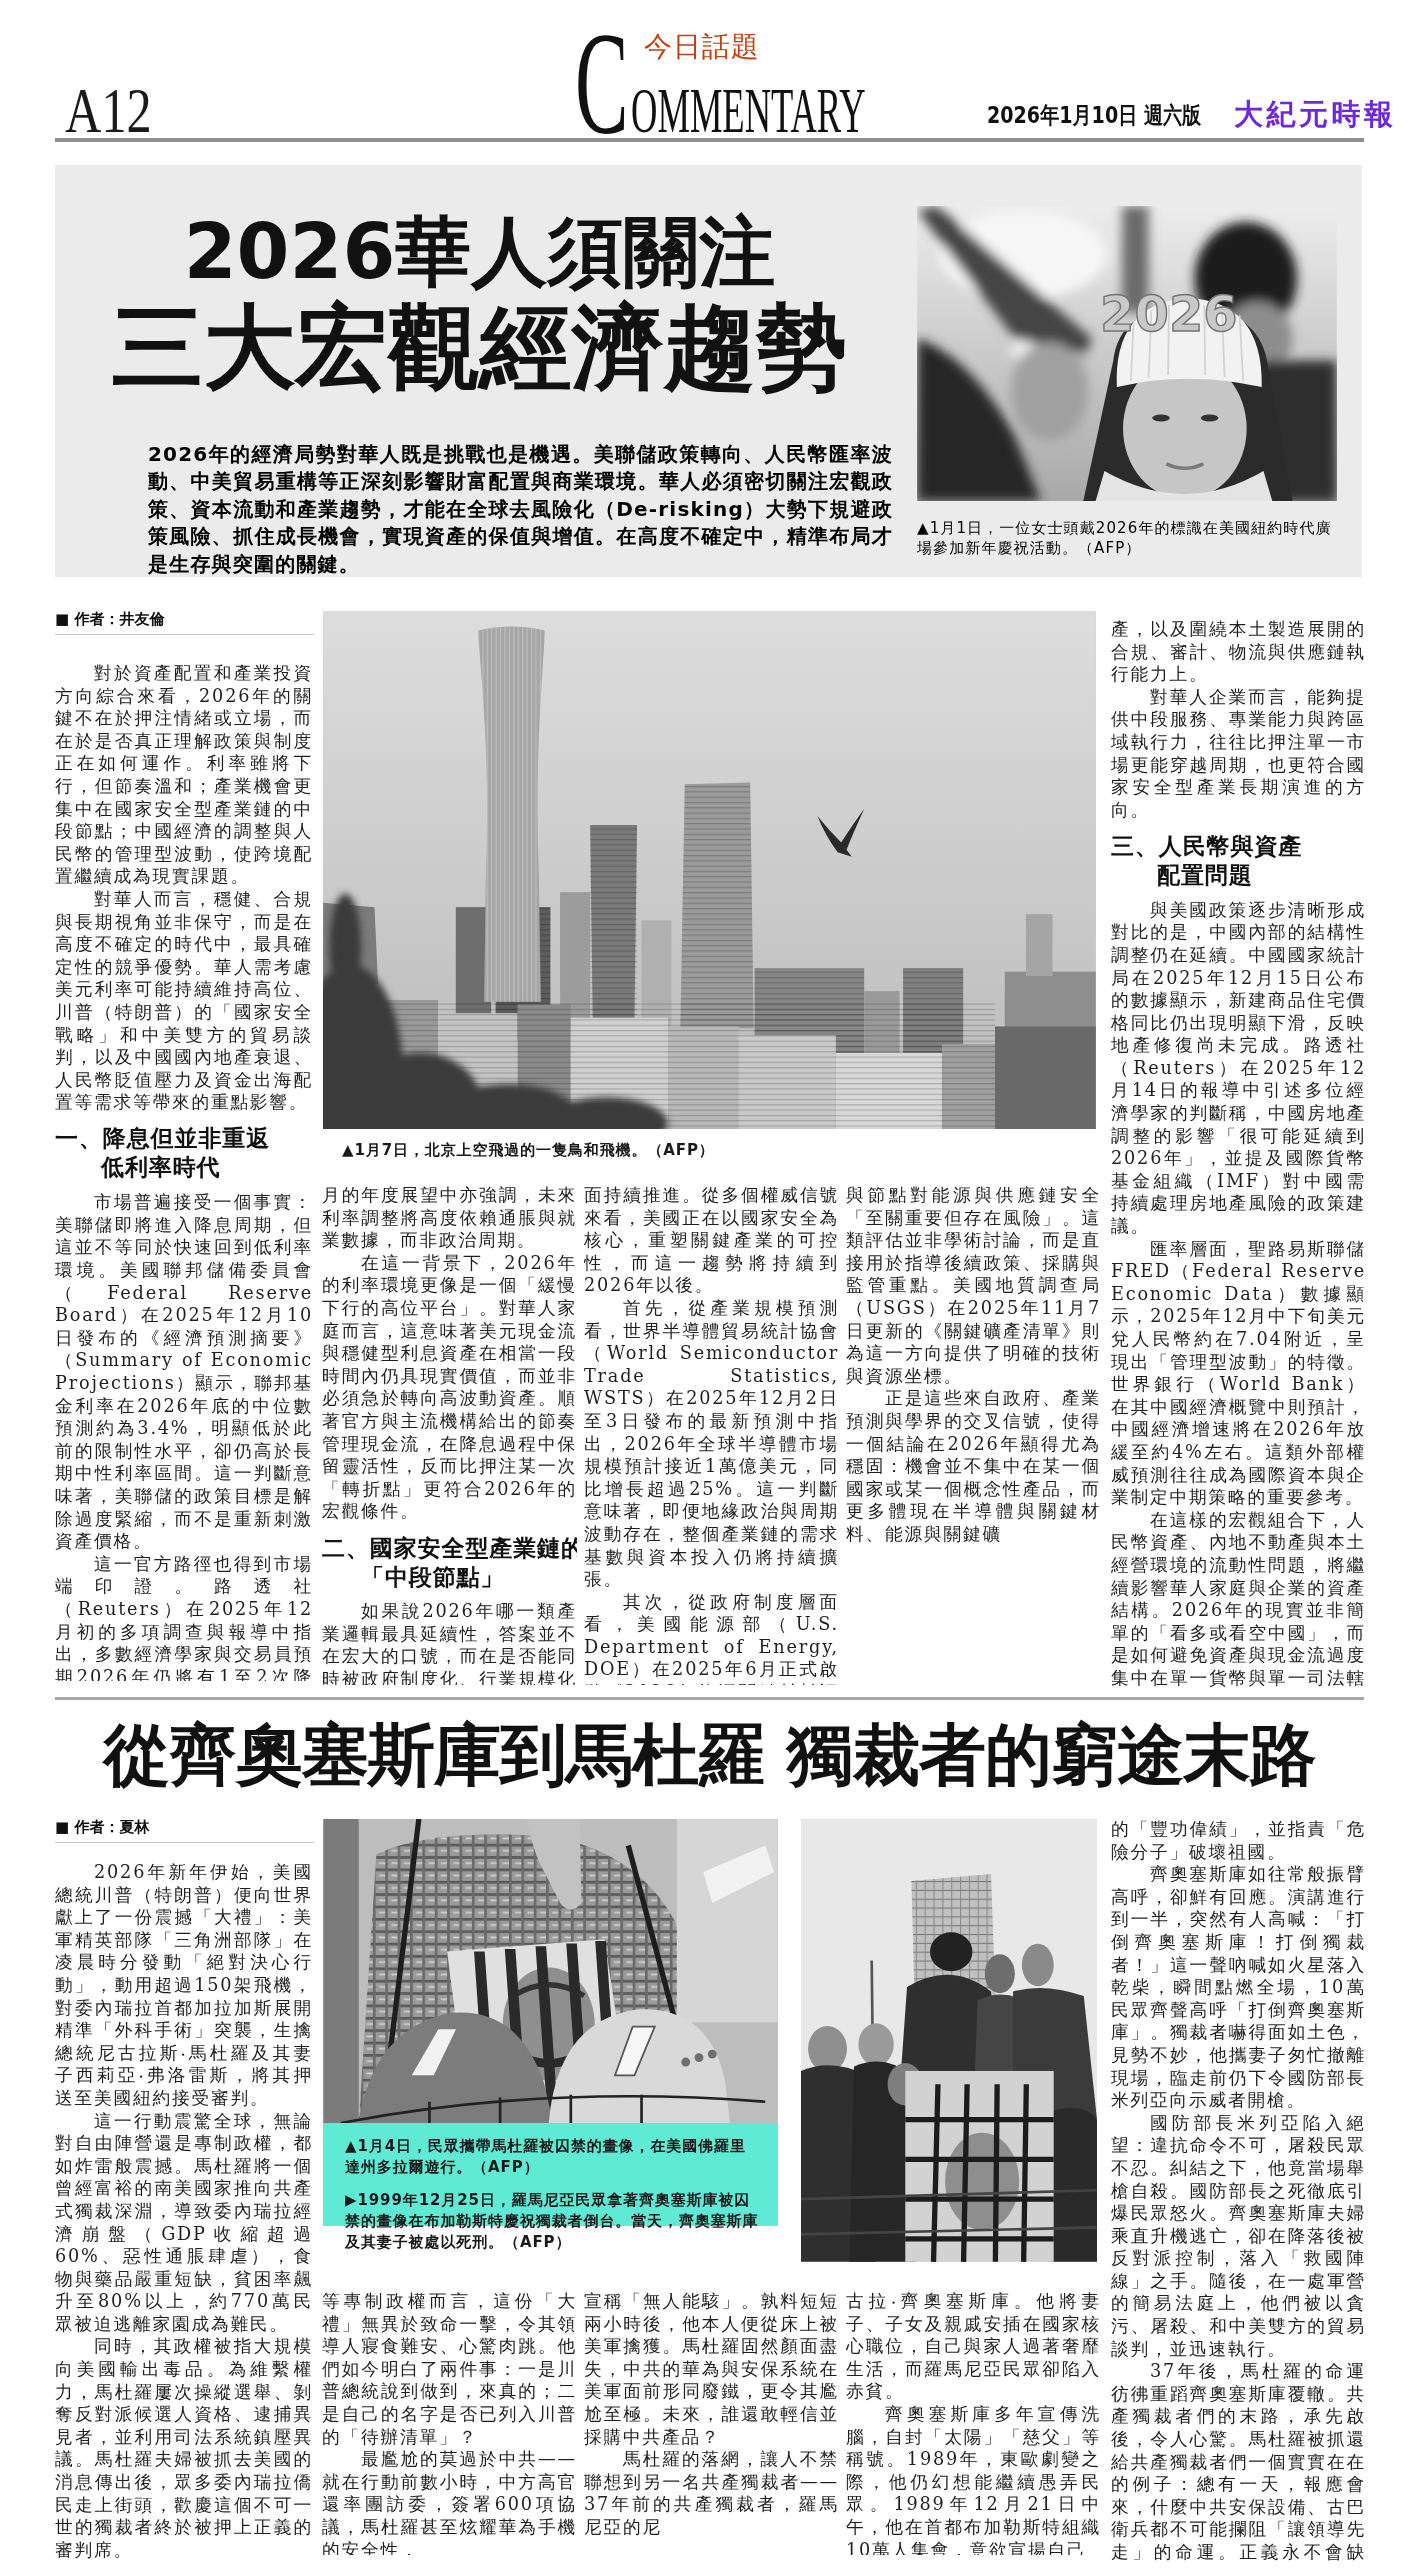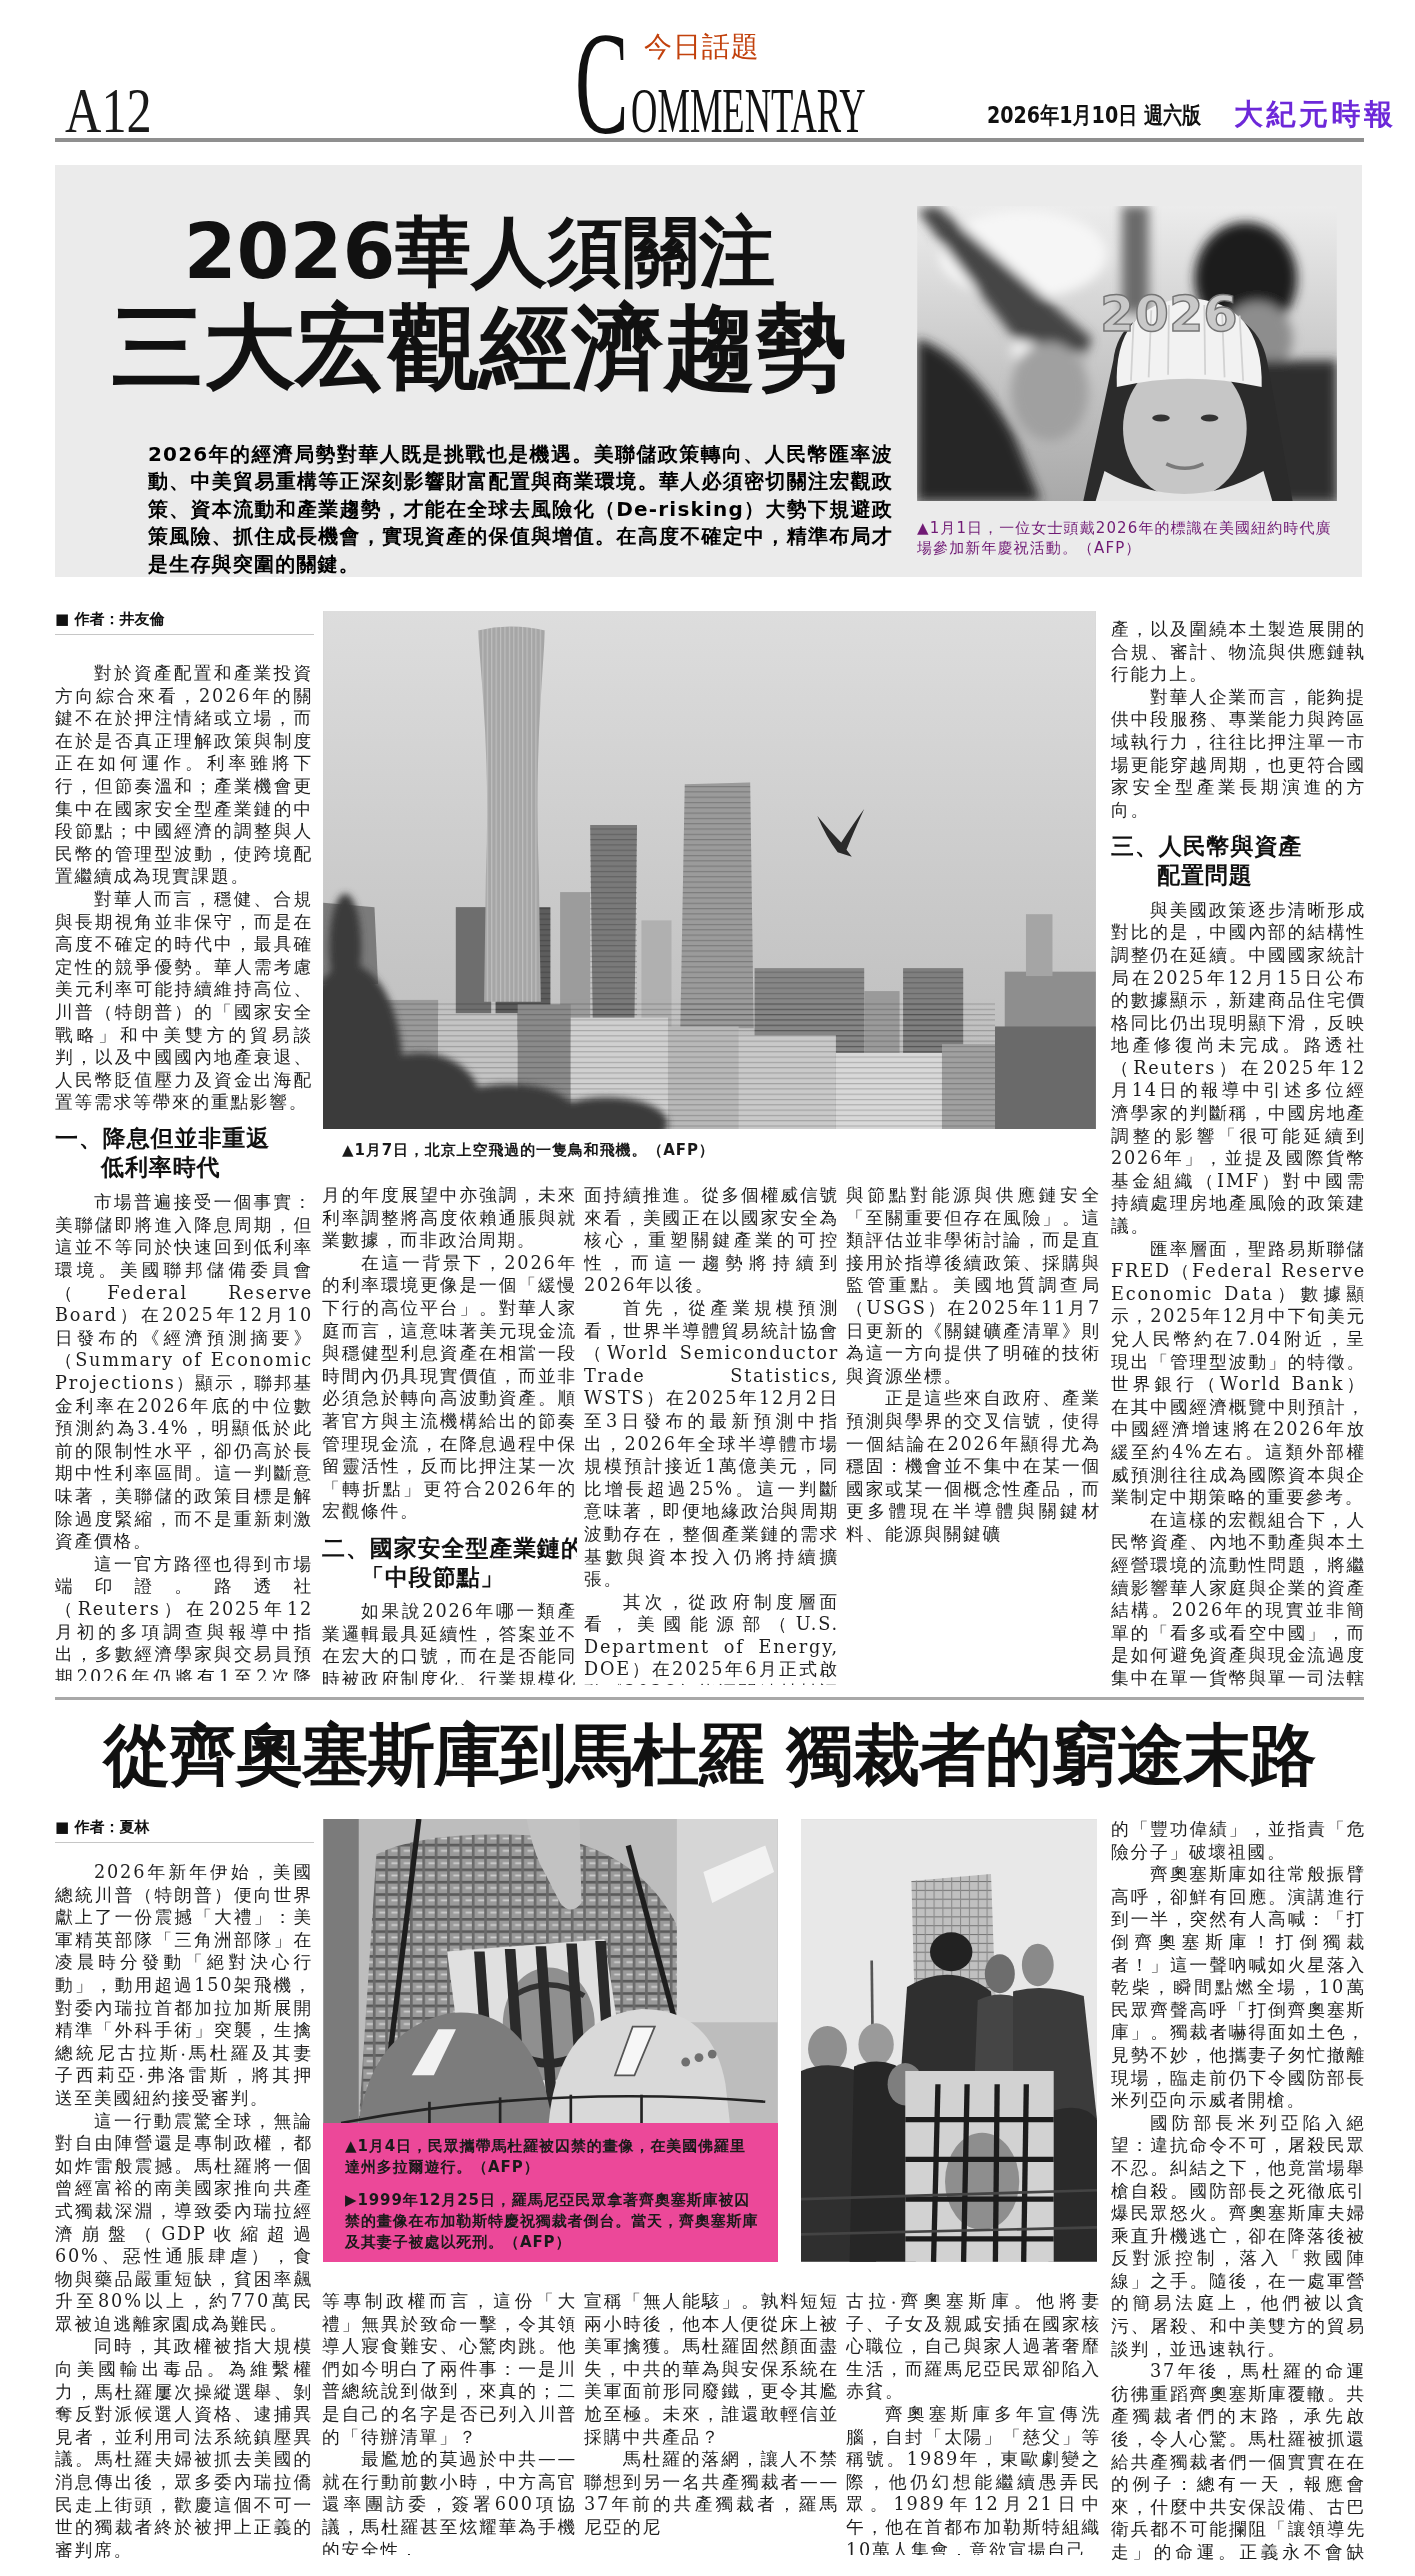"▲1月1日，一位女士頭戴2026年的標識在美國紐約時代廣場參加新年慶祝活動。（A" .hero-cap { color: #701a75 -> #000000 }
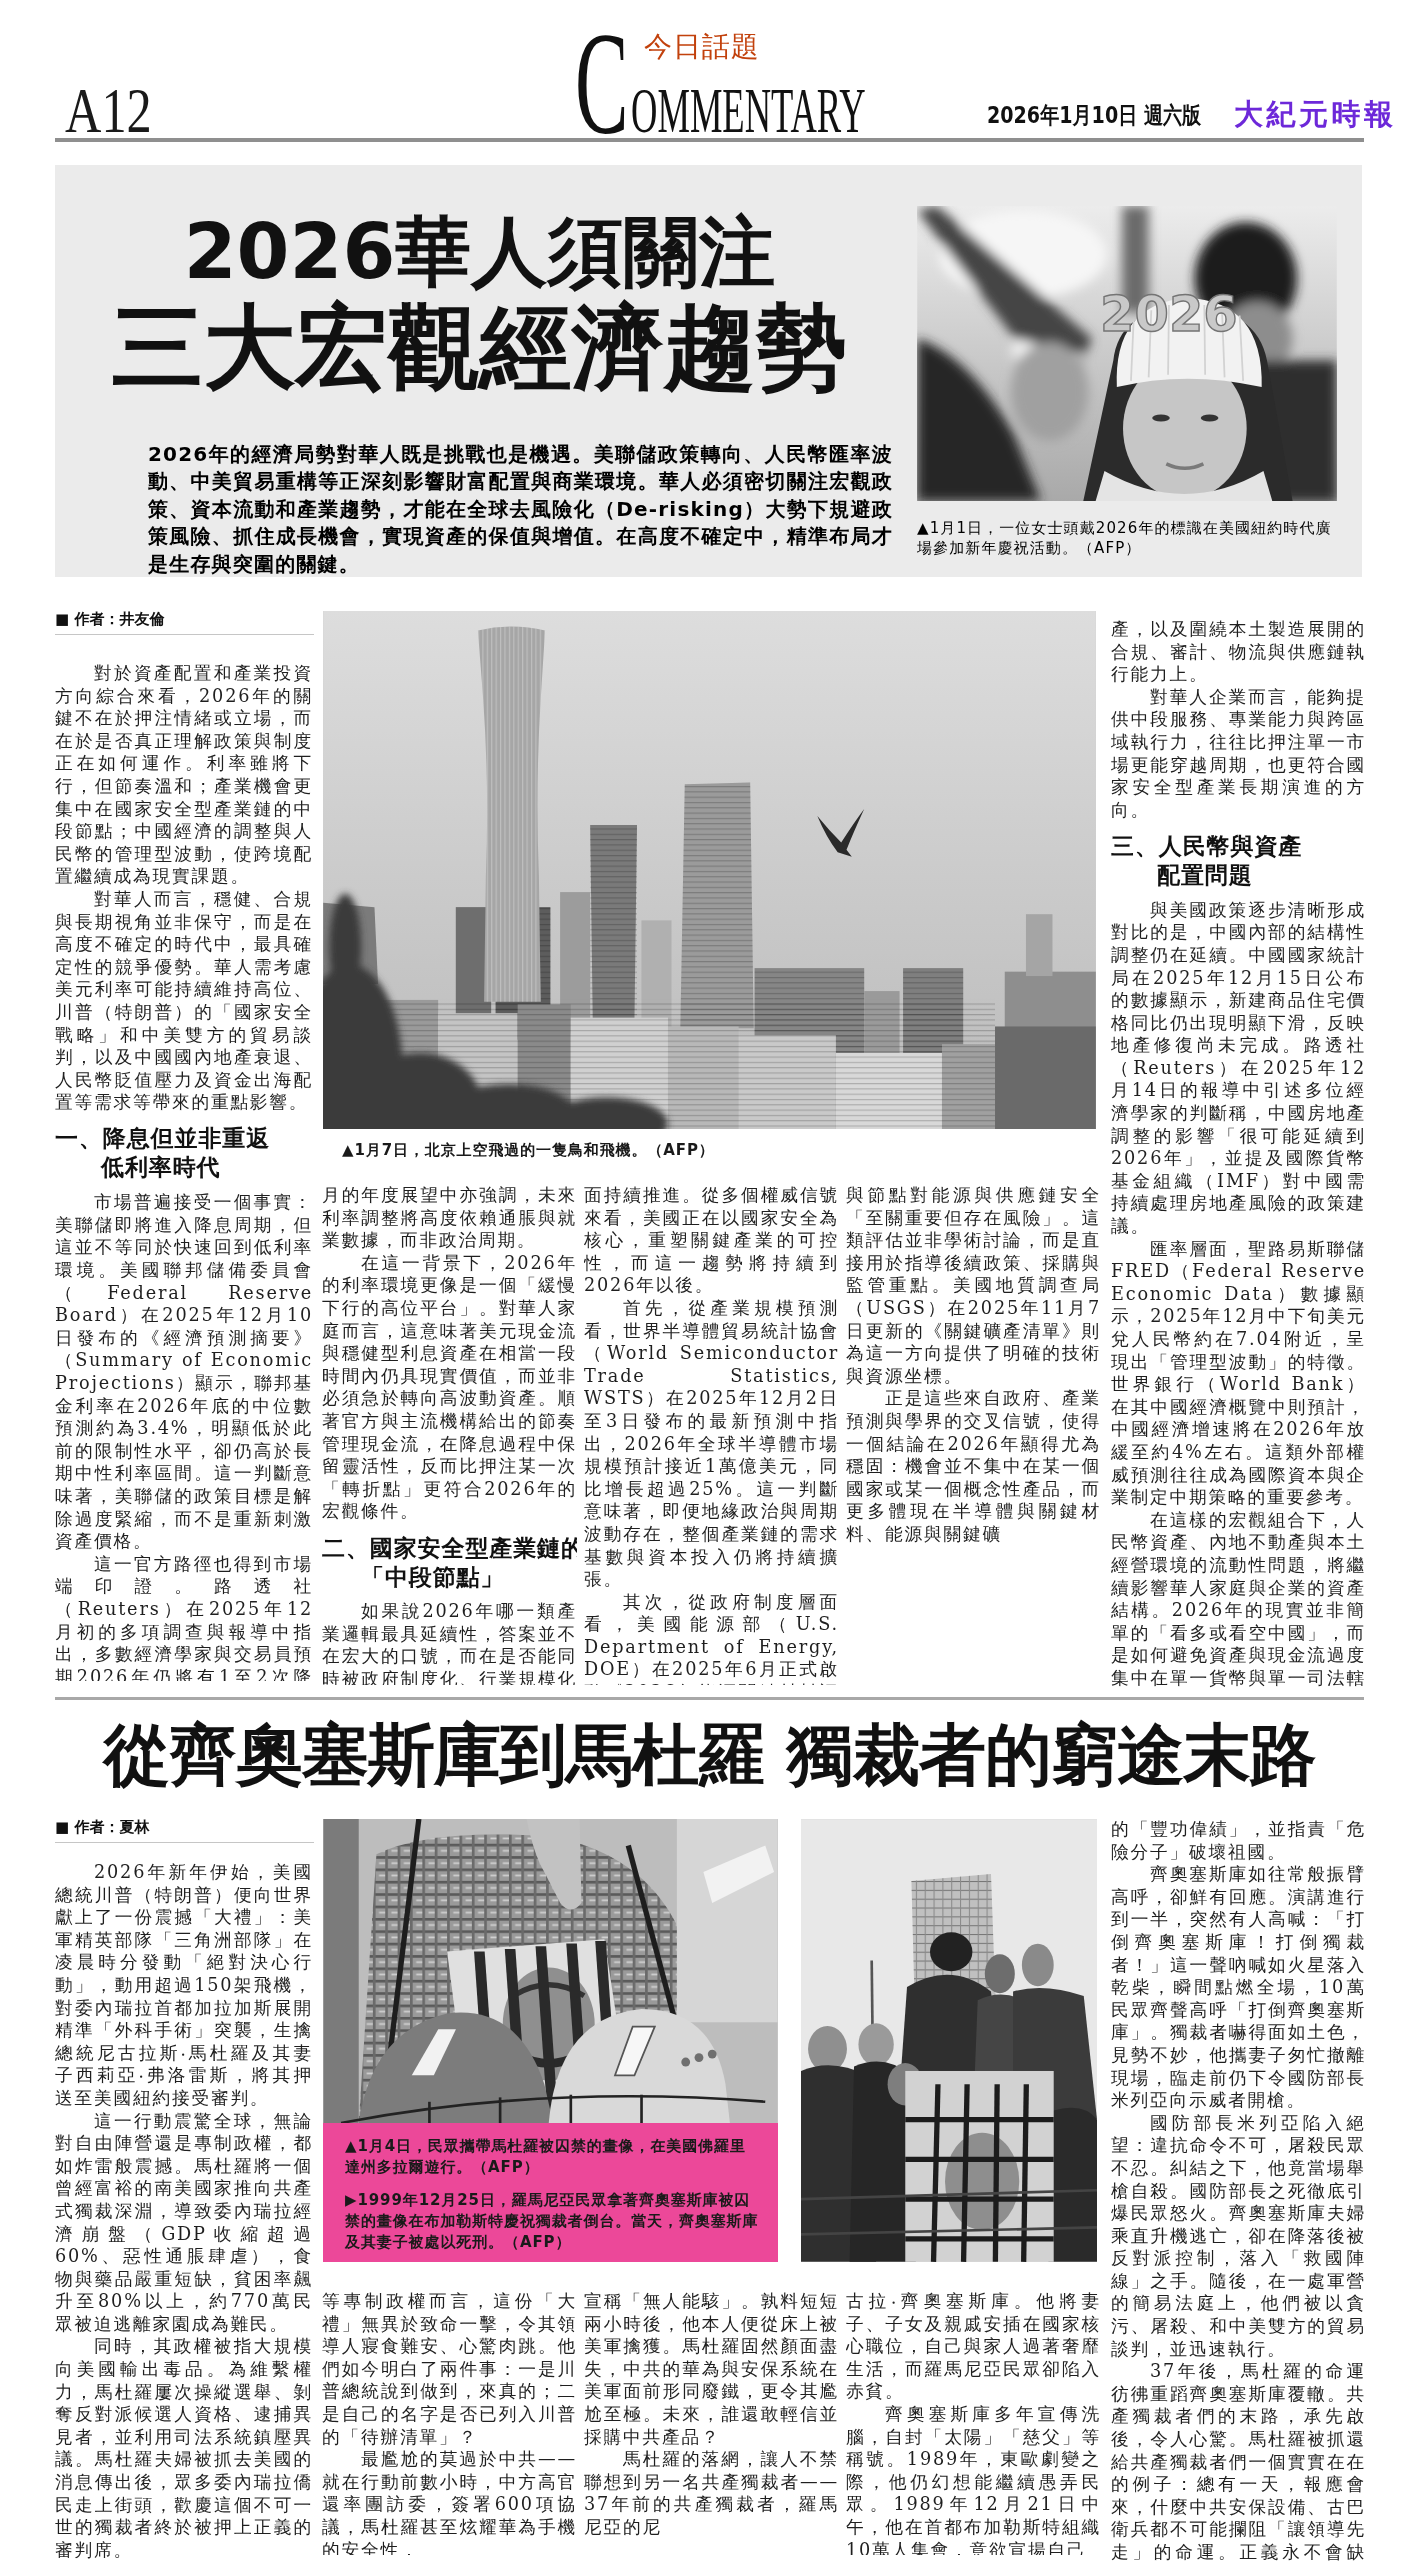"▲1月4日，民眾攜帶馬杜羅被囚禁的畫像，在美國佛羅里達州多拉爾遊行。（AFP）" .capbox { background: #ec4899 -> #5eead4; height: 139px -> 103px }
